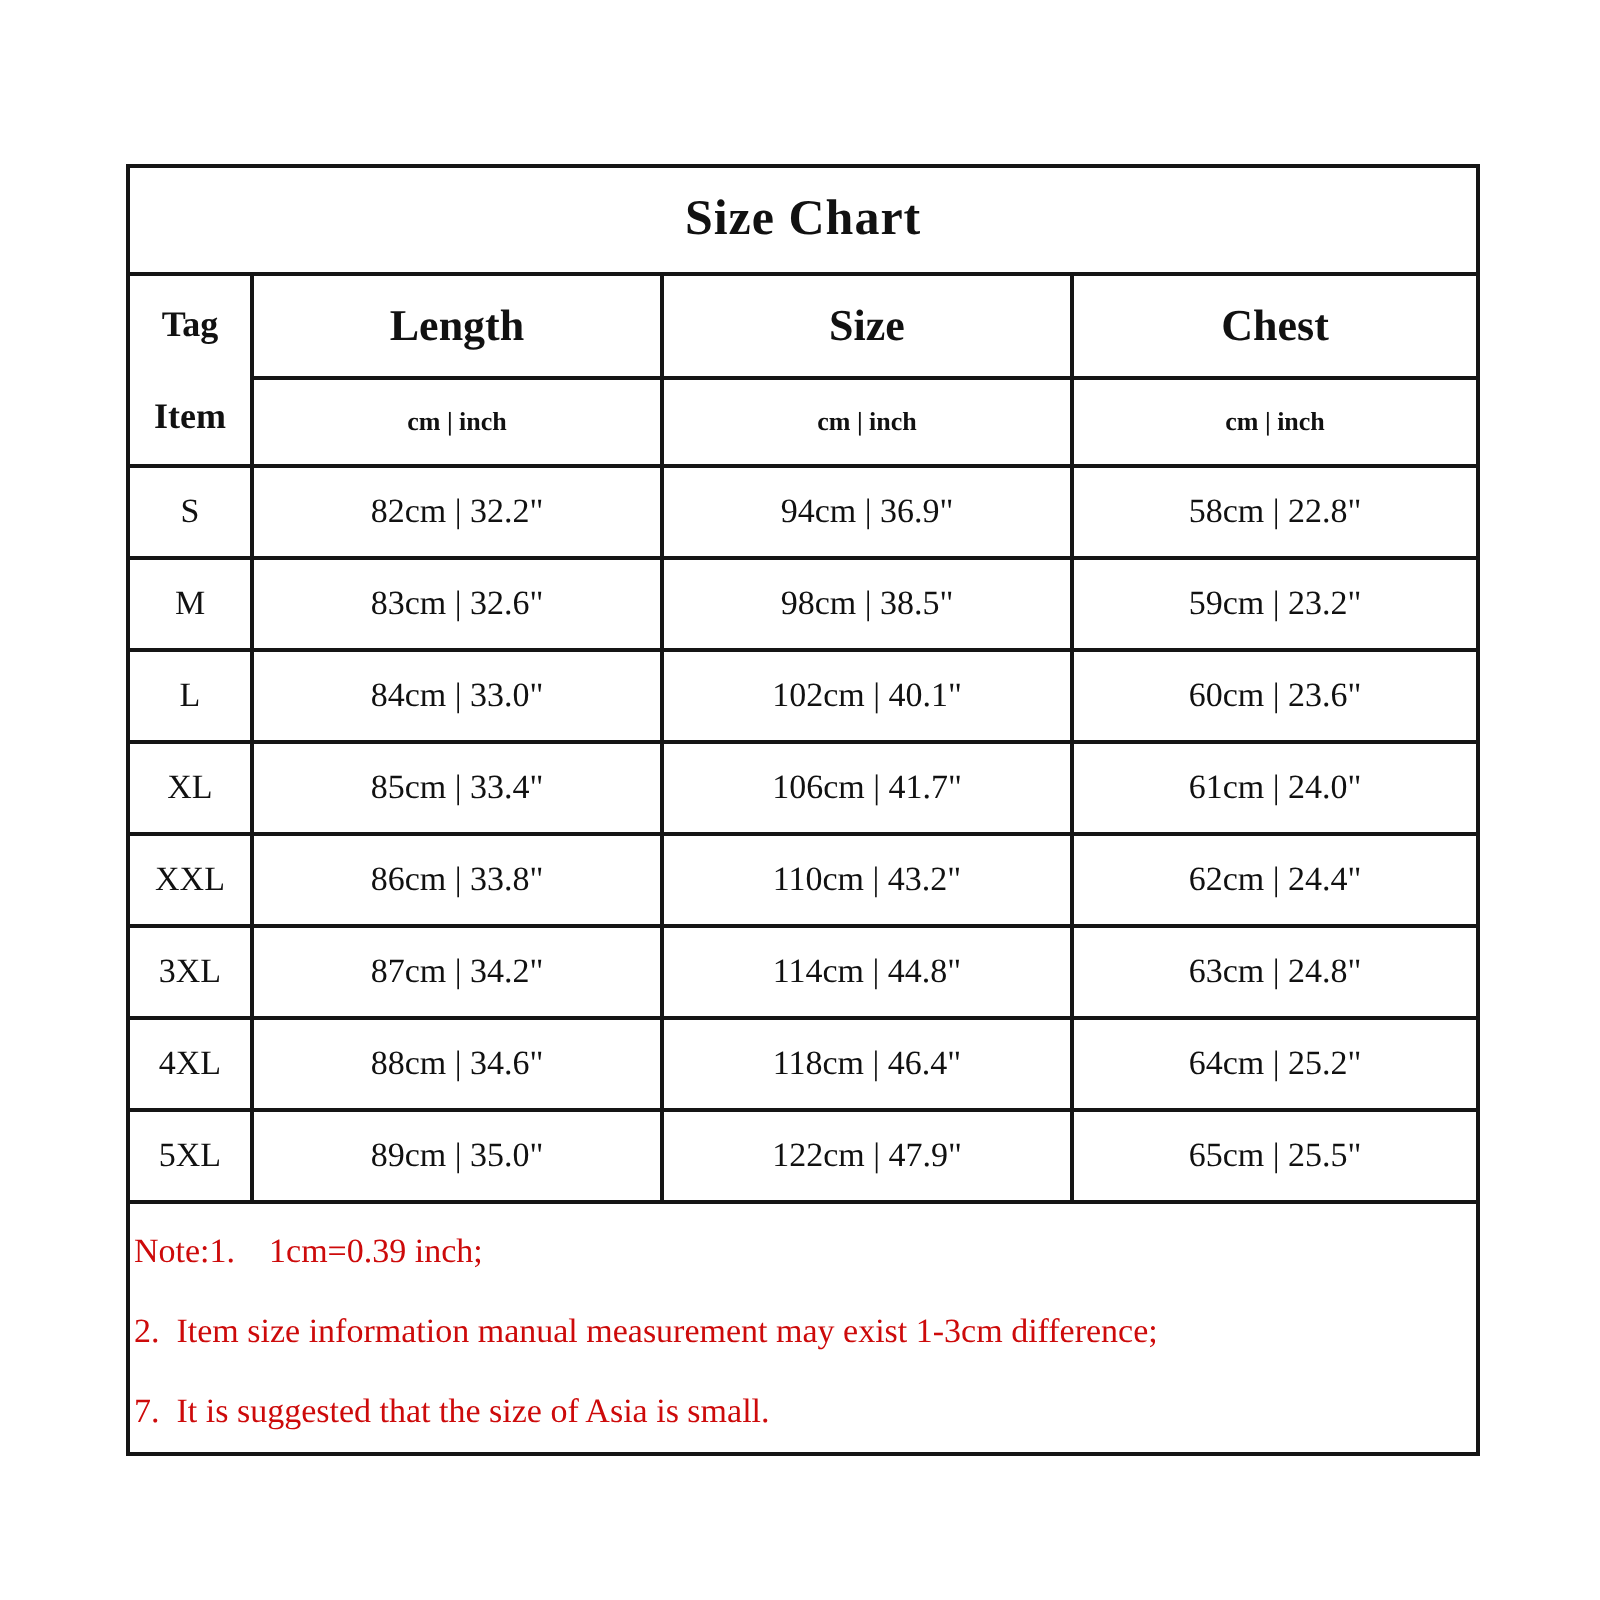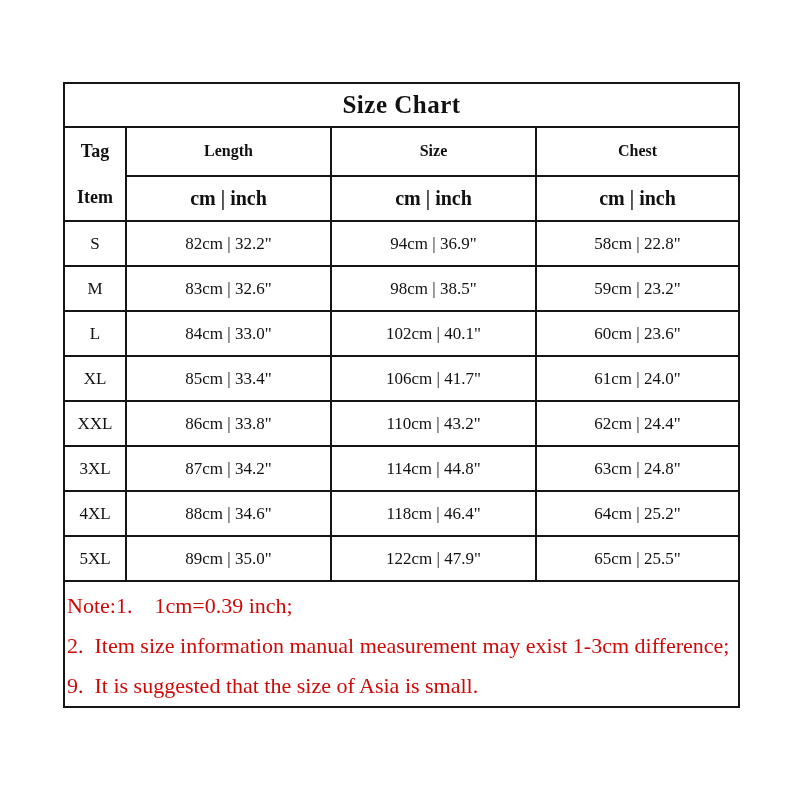"Size Chart" td { padding: 0 -> 12px }
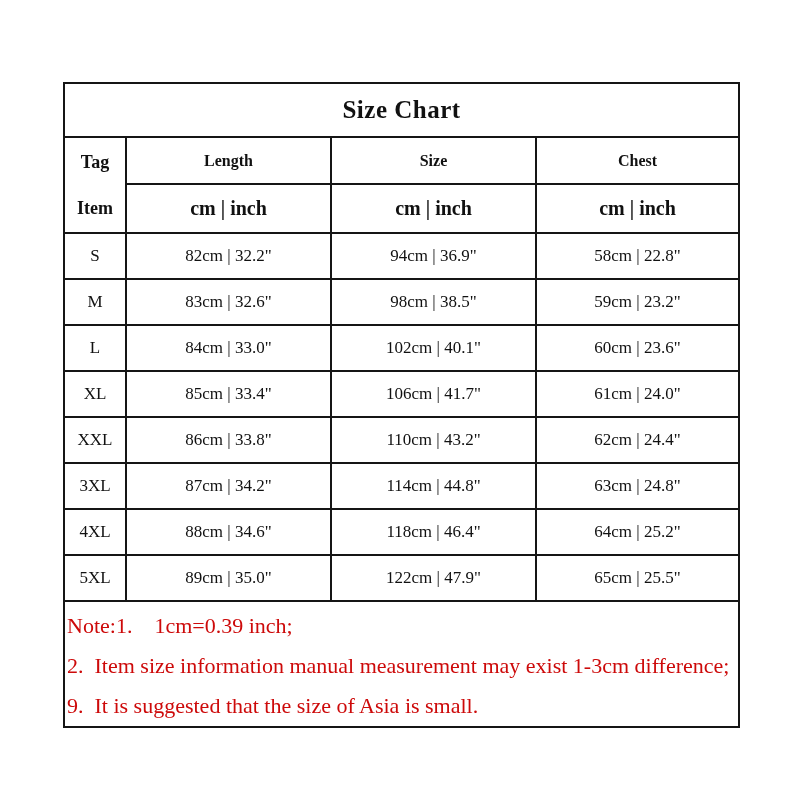"Length" .header-row td { font-size: 16px -> 22px }
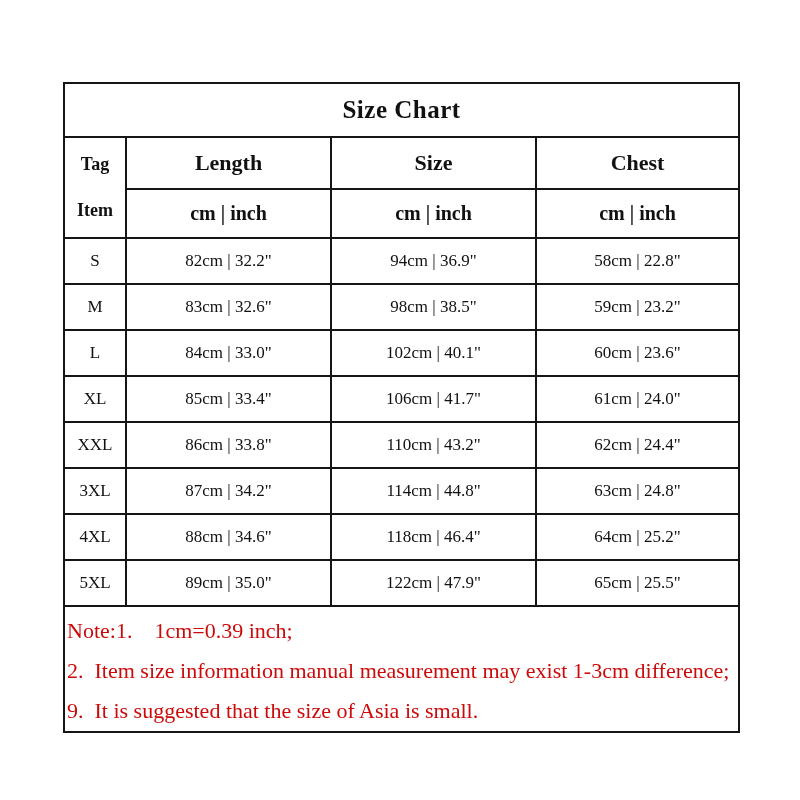"cm | inch" .unit-row td { font-size: 20px -> 13px }
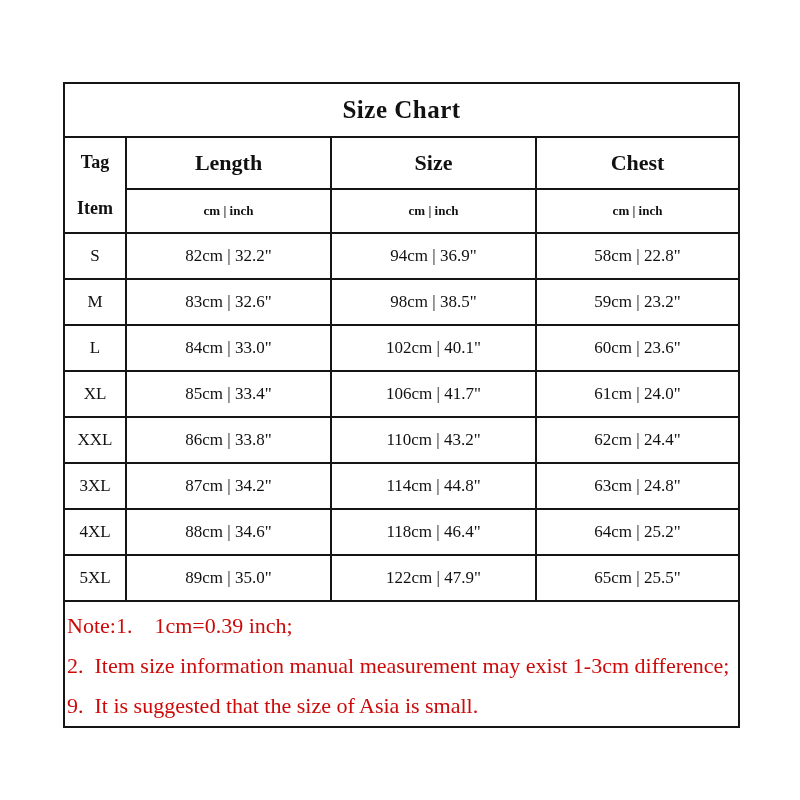"Note:1. 1cm=0.39 inch;" .note-line { font-size: 22px -> 17px }
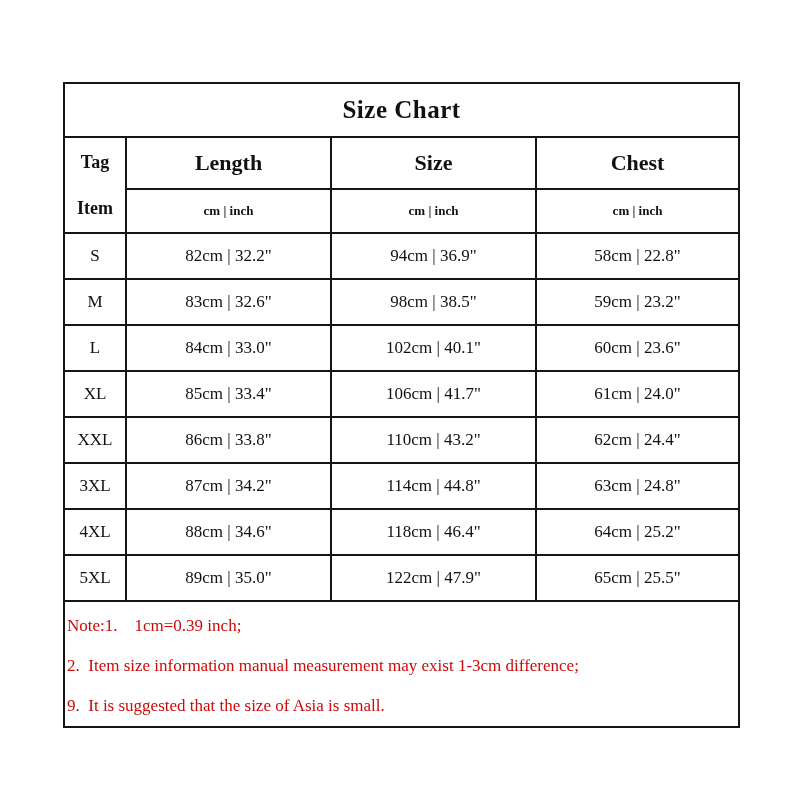"9. It is suggested that" div.note-line { text: 9 -> 7 }
